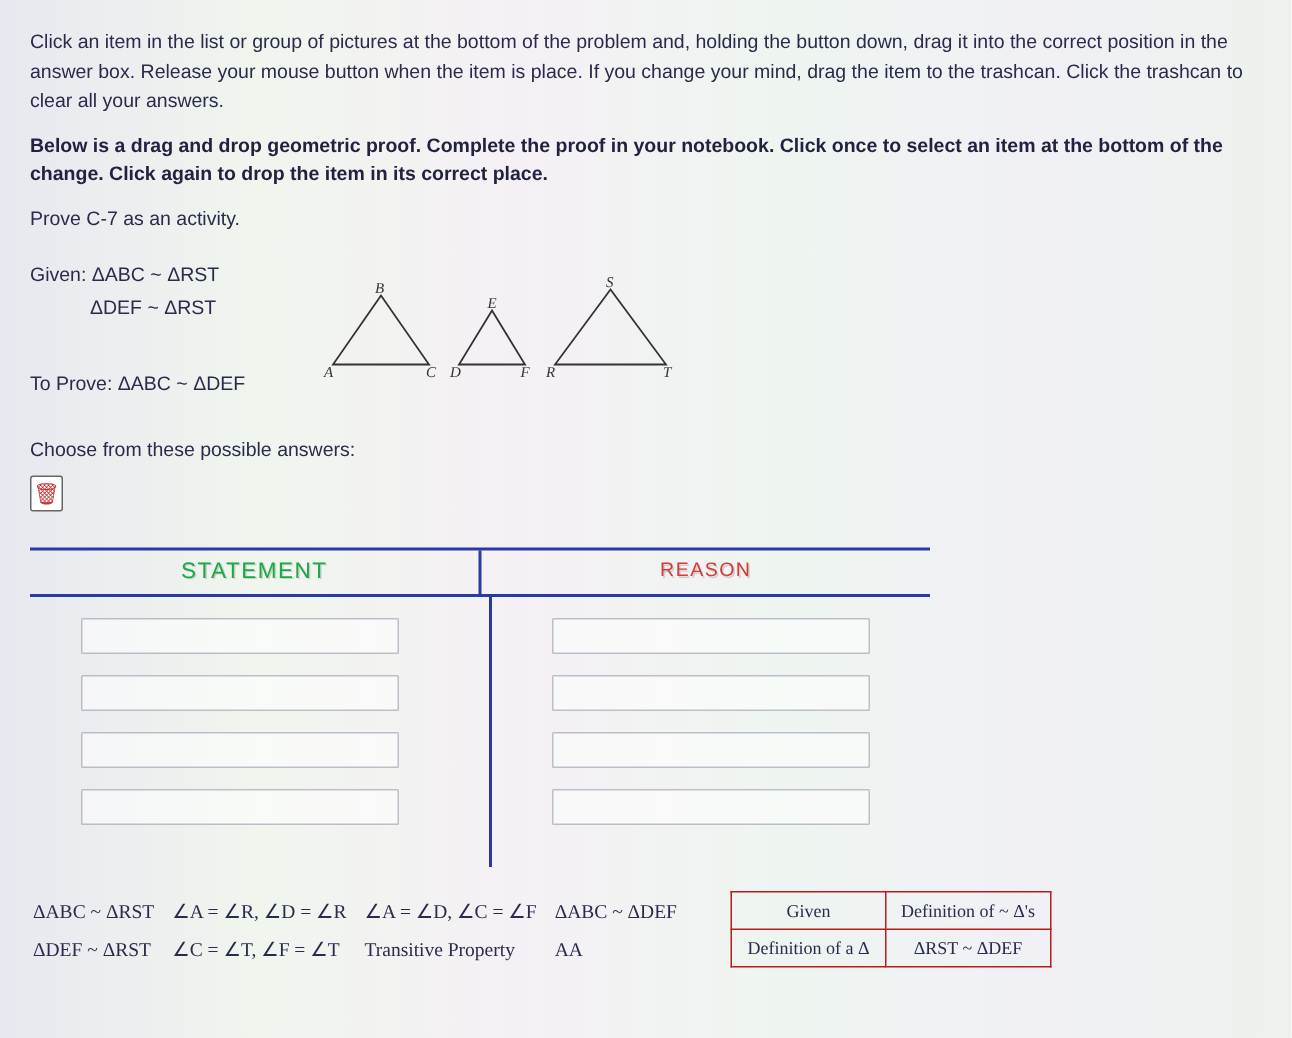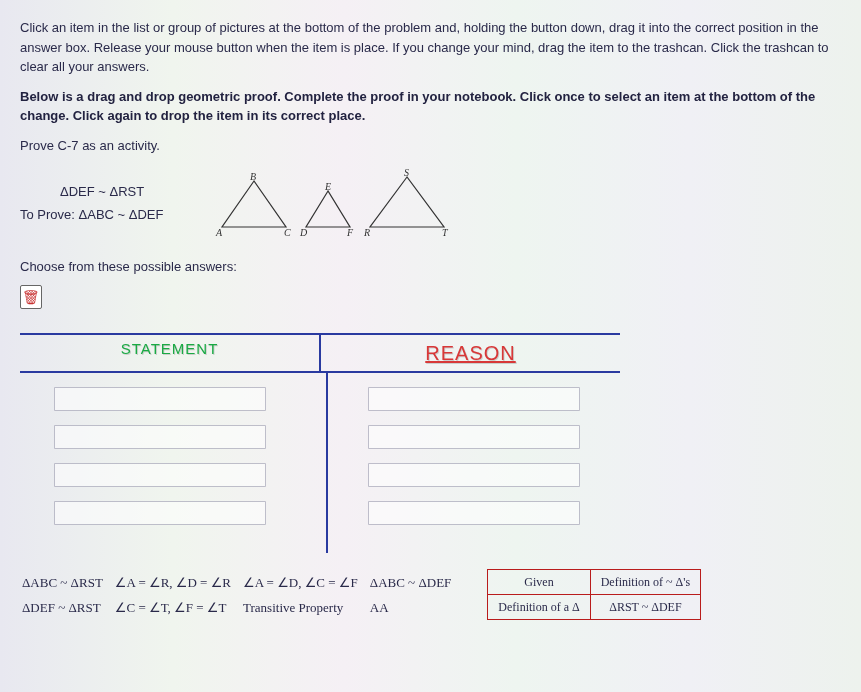"Given: ΔABC ~ ΔRST" div.gline { html: none -> <div> <span>Given:</span> <span>ΔABC ~ ΔRST</span> </div> }
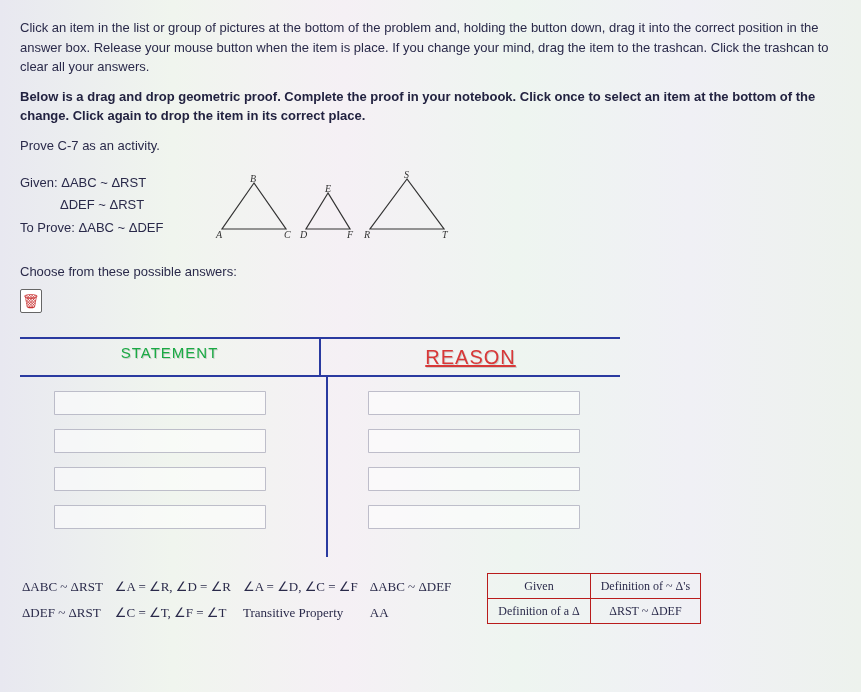"To Prove: ΔABC ~ ΔDEF" div.gline { margin-top: 4px -> 32px }
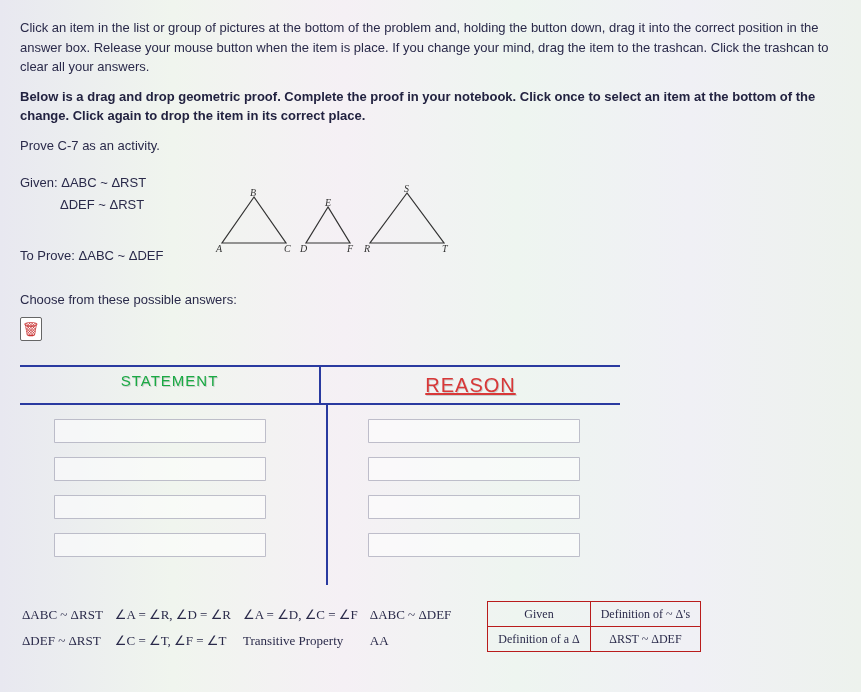"REASON" .hdr-reas { font-size: 20px -> 13px; text-decoration: underline -> none }
